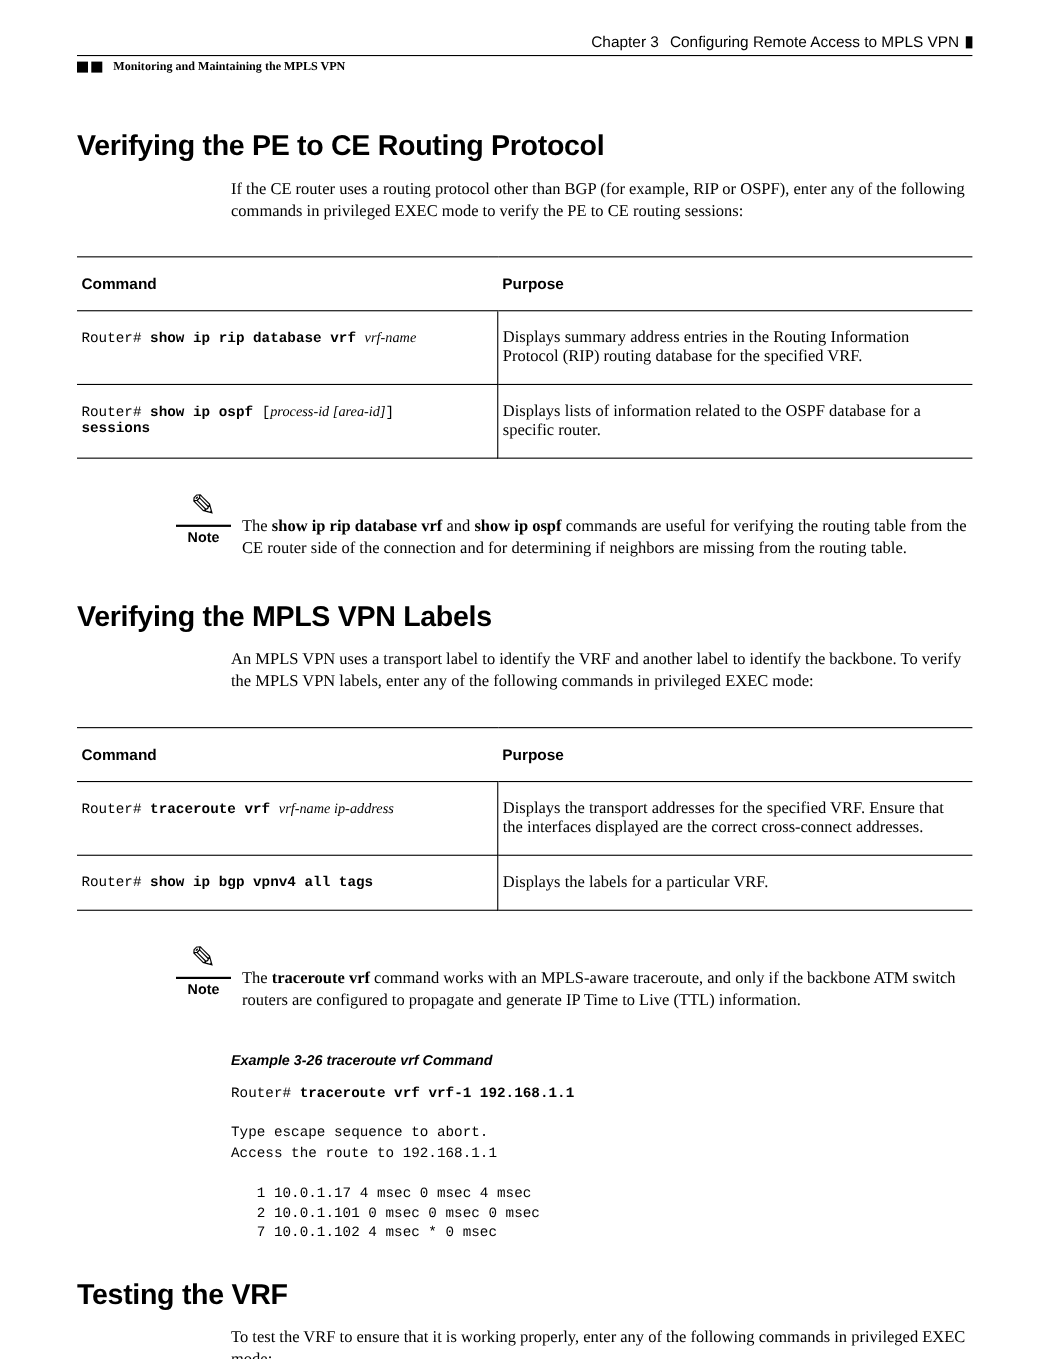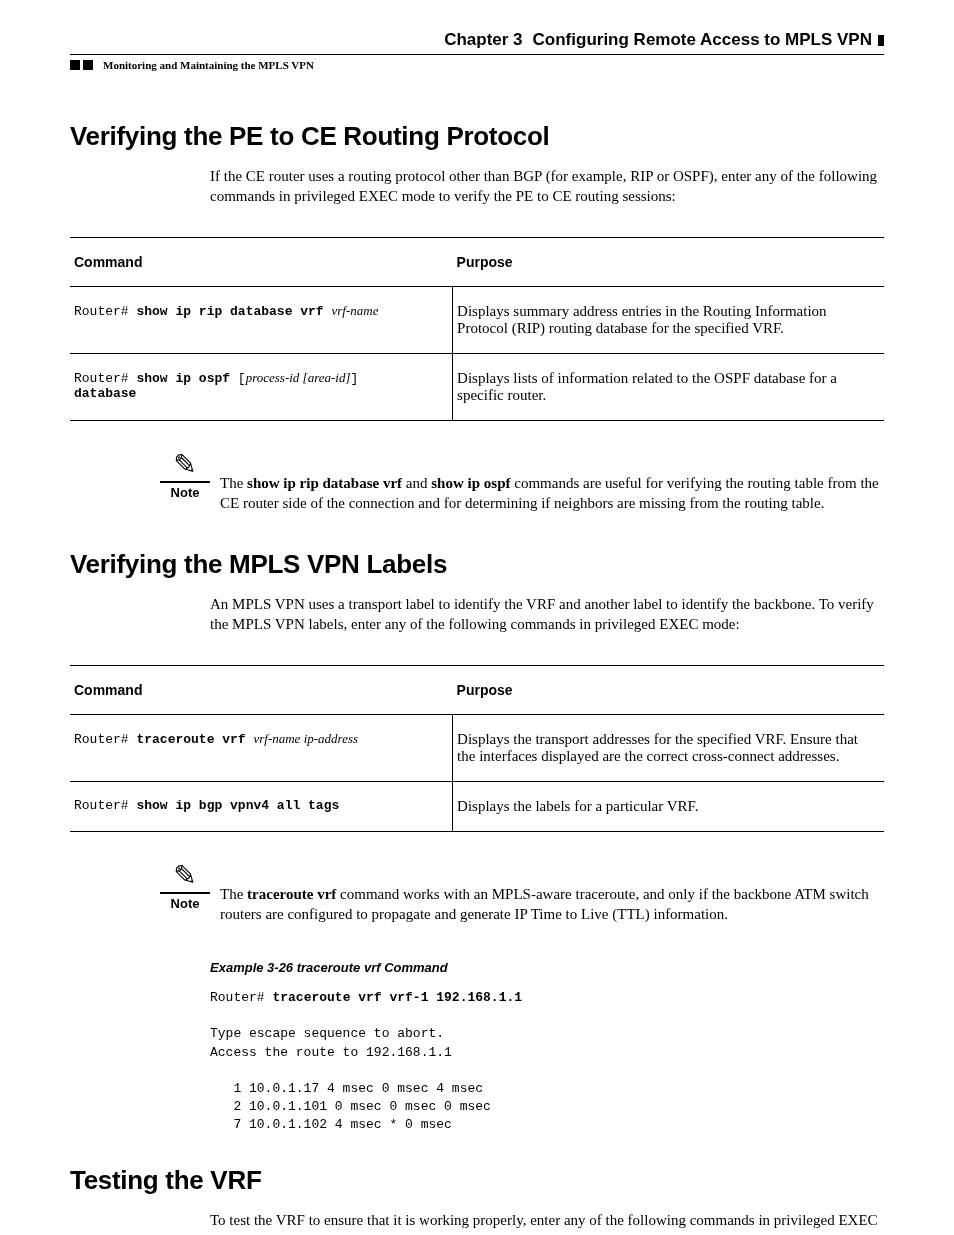"Chapter 3" .hdr-line { font-size: 17px -> 14px; font-weight: bold -> normal }
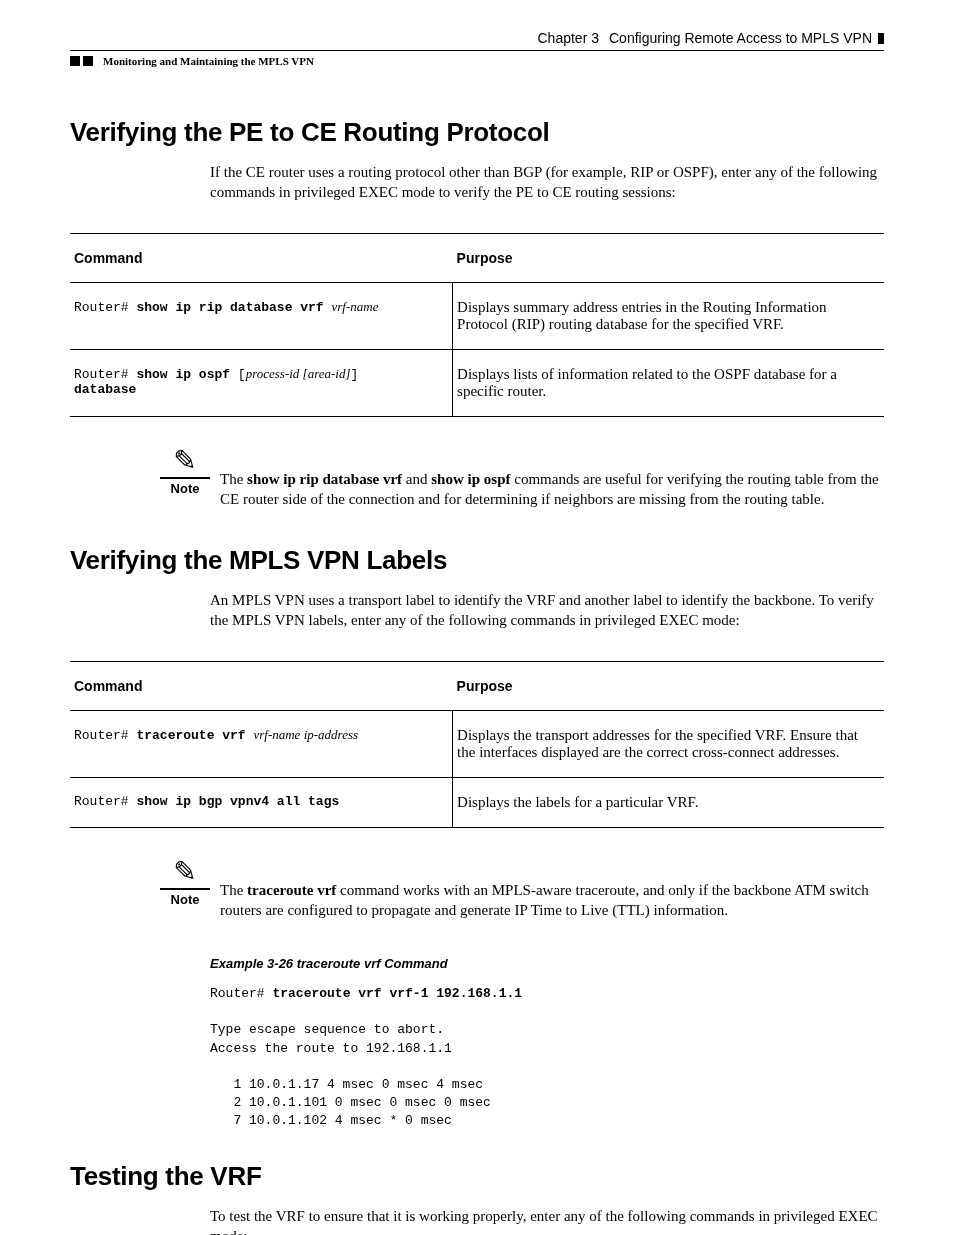"database" span.b { text: database -> sessions }
